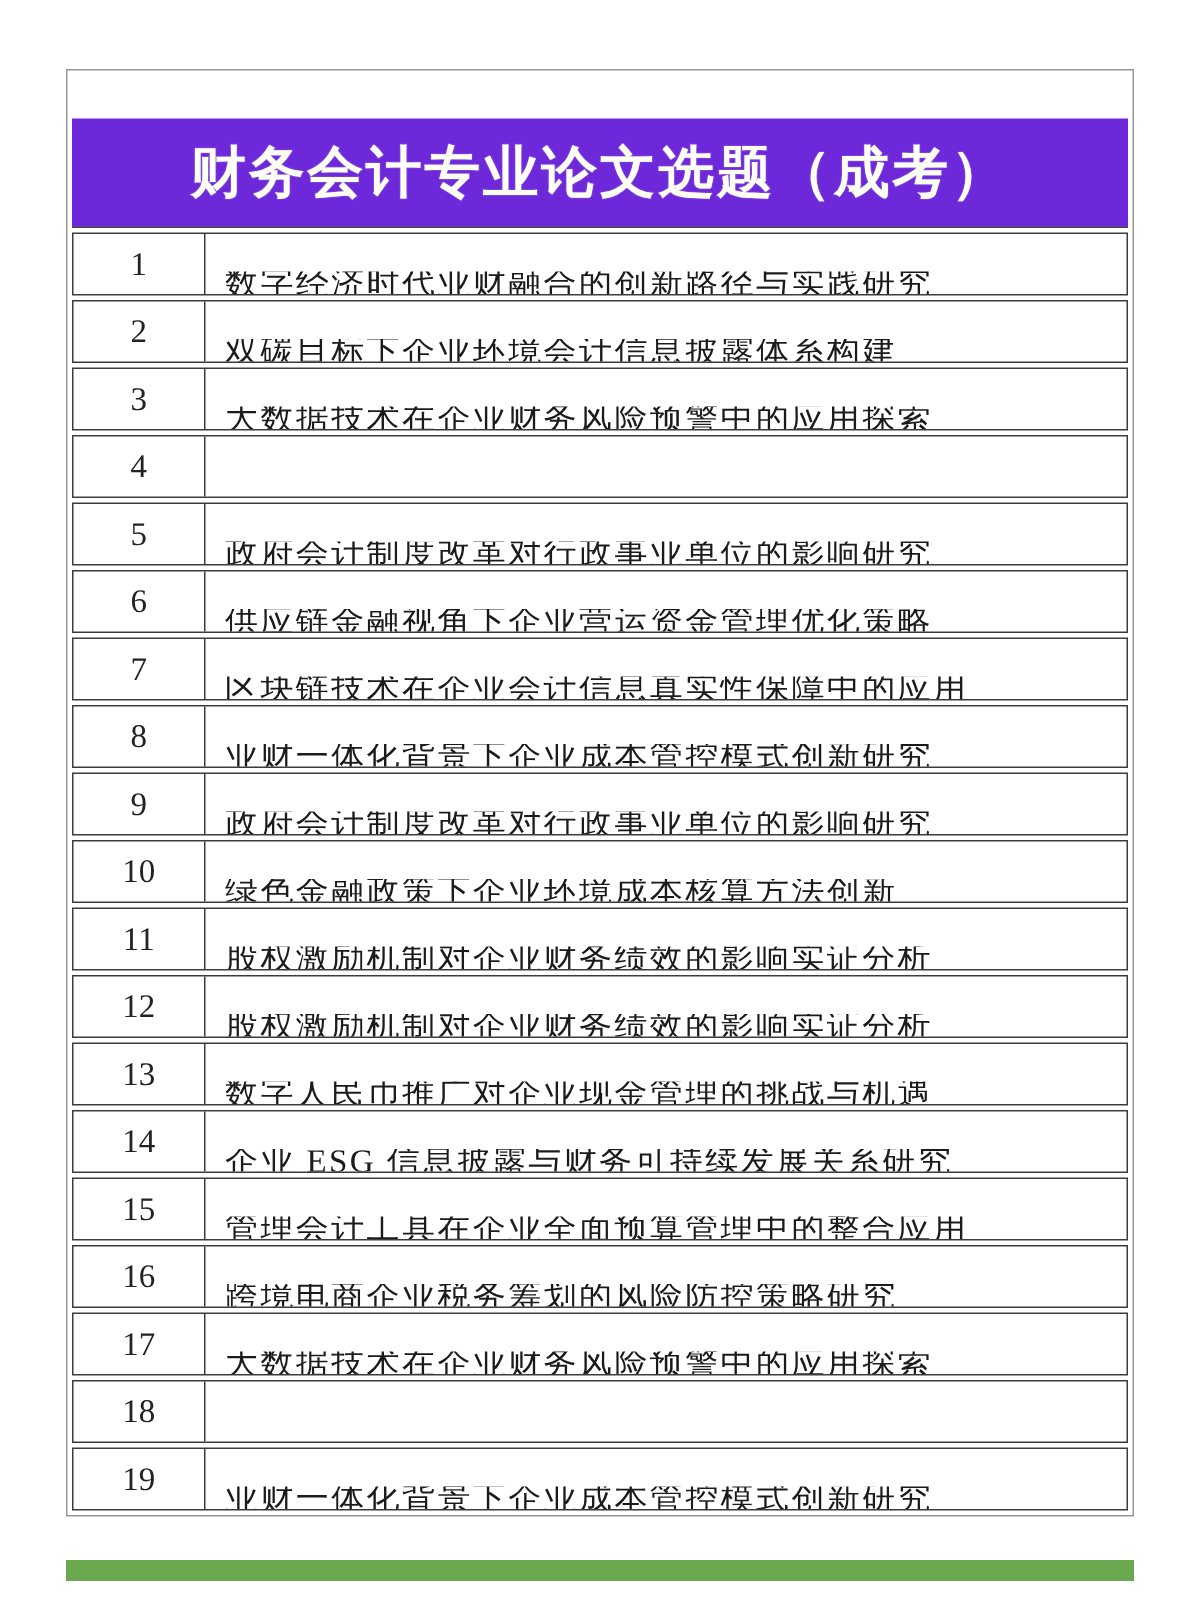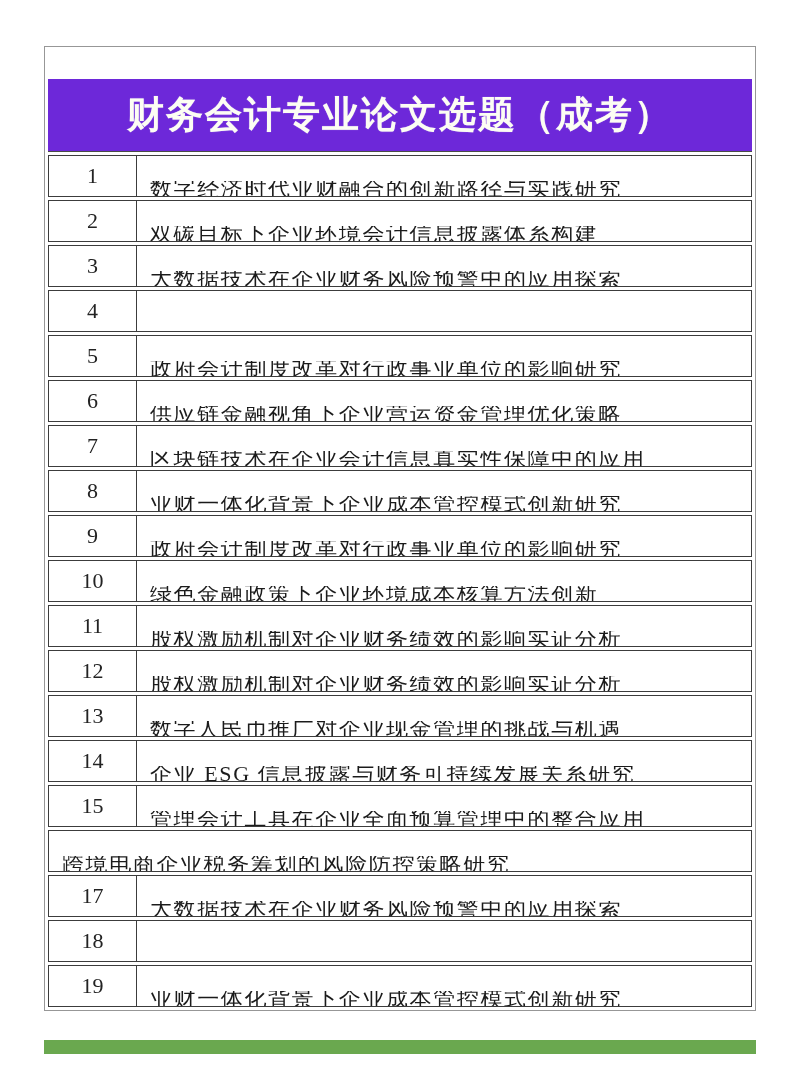"16" div.cell-num { html: none -> <div>16</div> }
